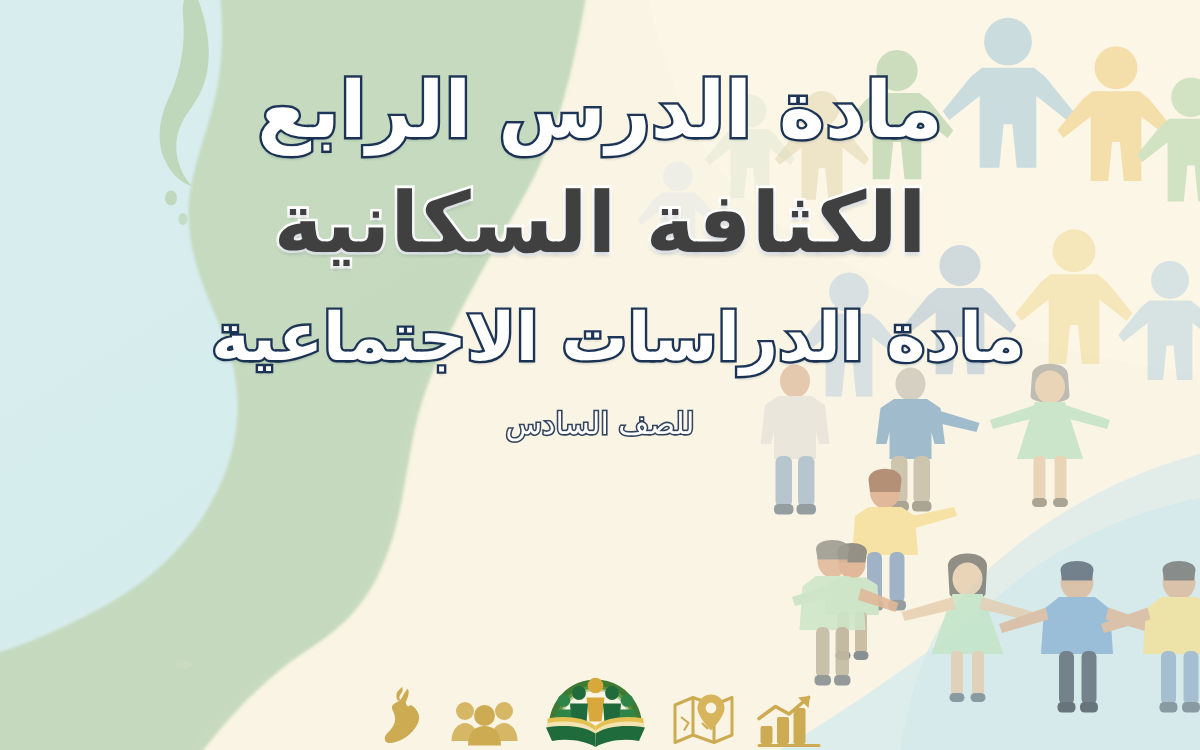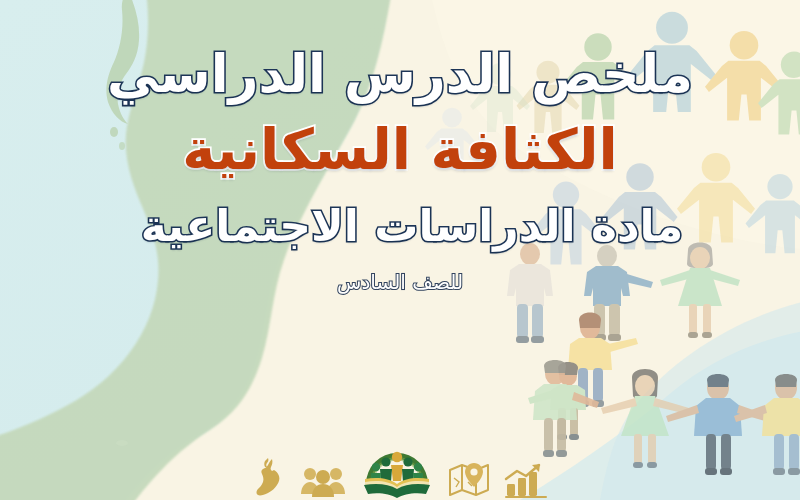"ملخص الدرس الدراسي" div.title-line { text: ملخص الدرس الدراسي -> مادة الدرس الرابع }
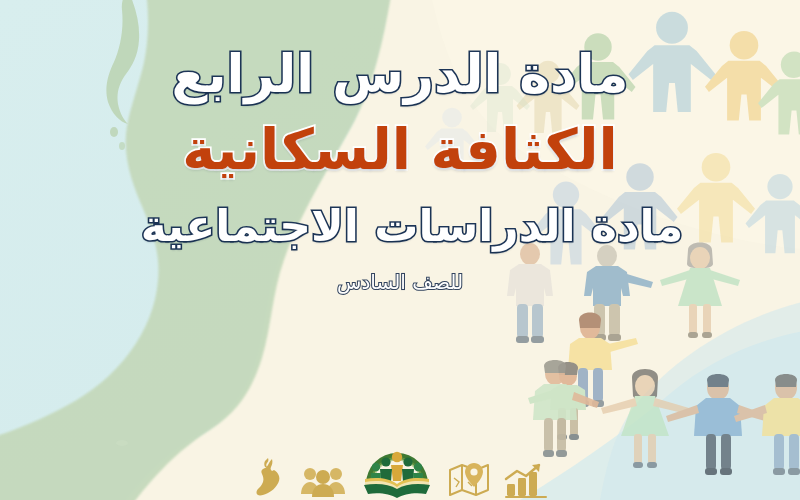"الكثافة السكانية" .t-outline-white { color: #c2410c -> #404040 }
